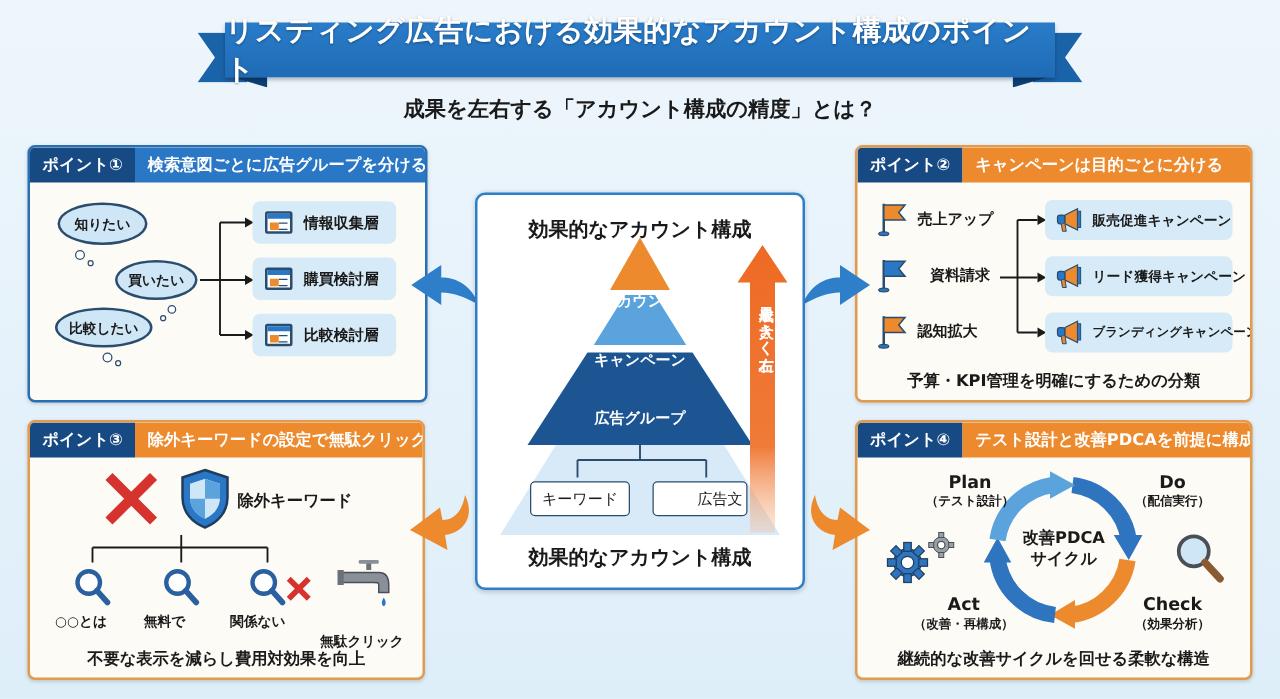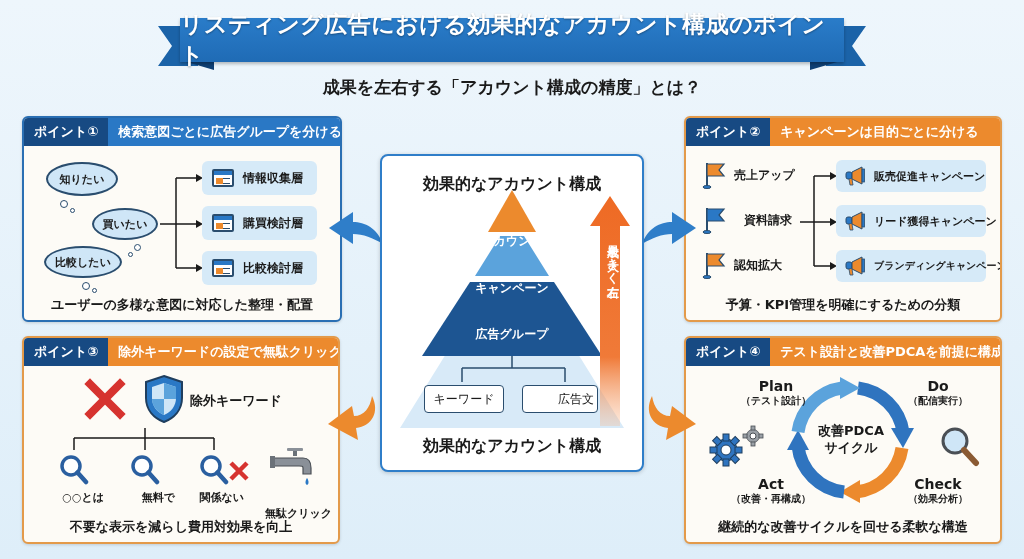"ユーザーの多様な意図に対応した整理・配置" div.panel-foot { html: <div>ユーザーの多様な意図に対応した整理・配置</div> -> none }
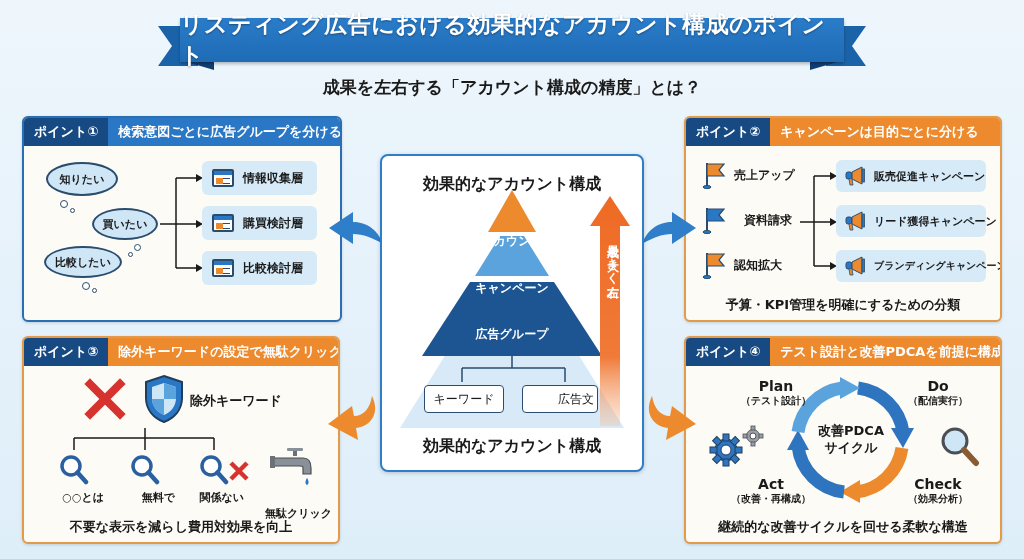"○○とは" .kw-item { text-align: right -> left }
